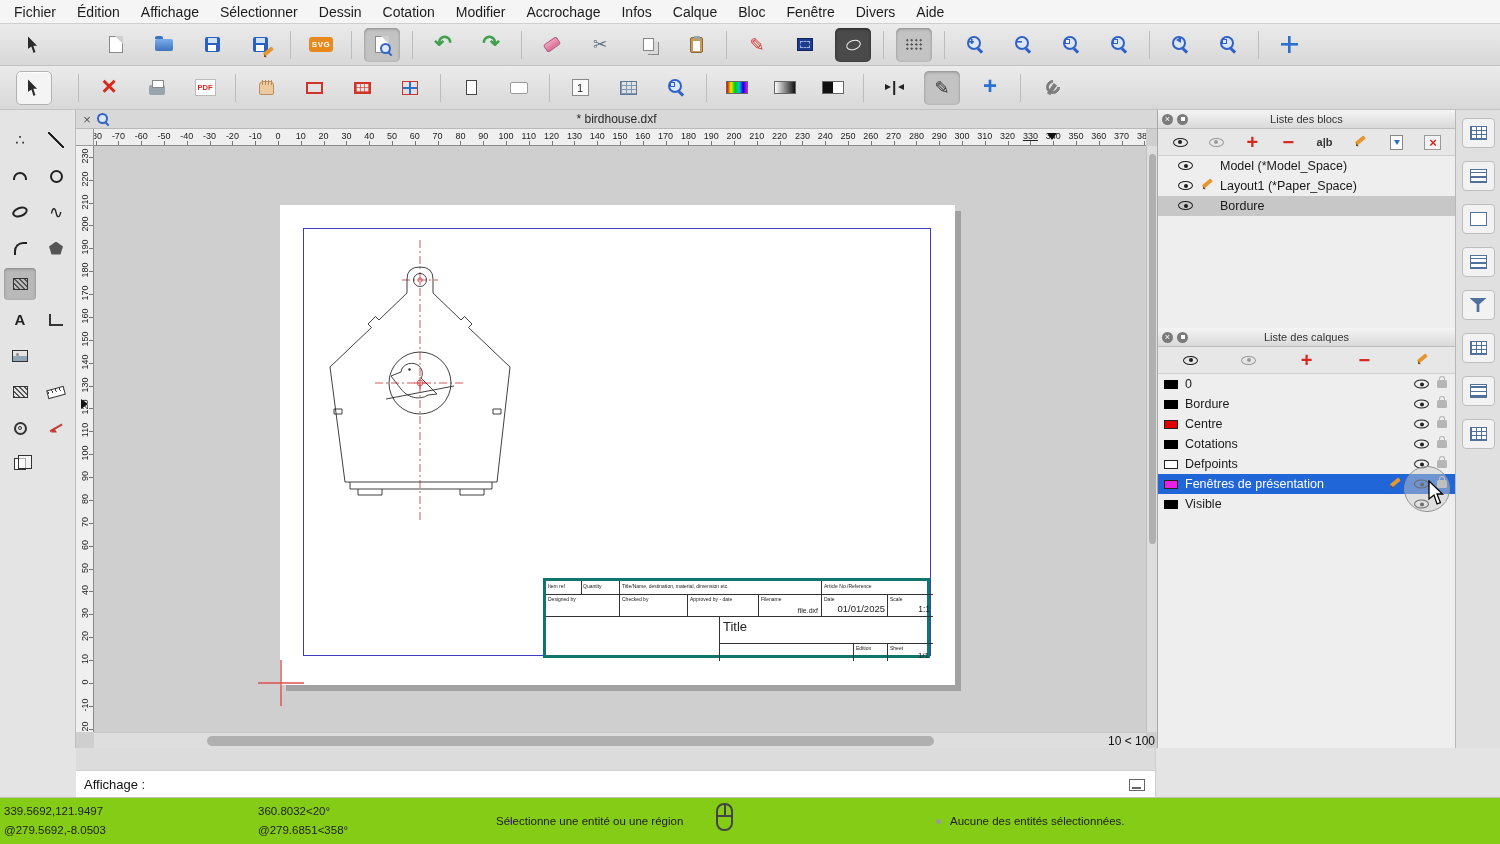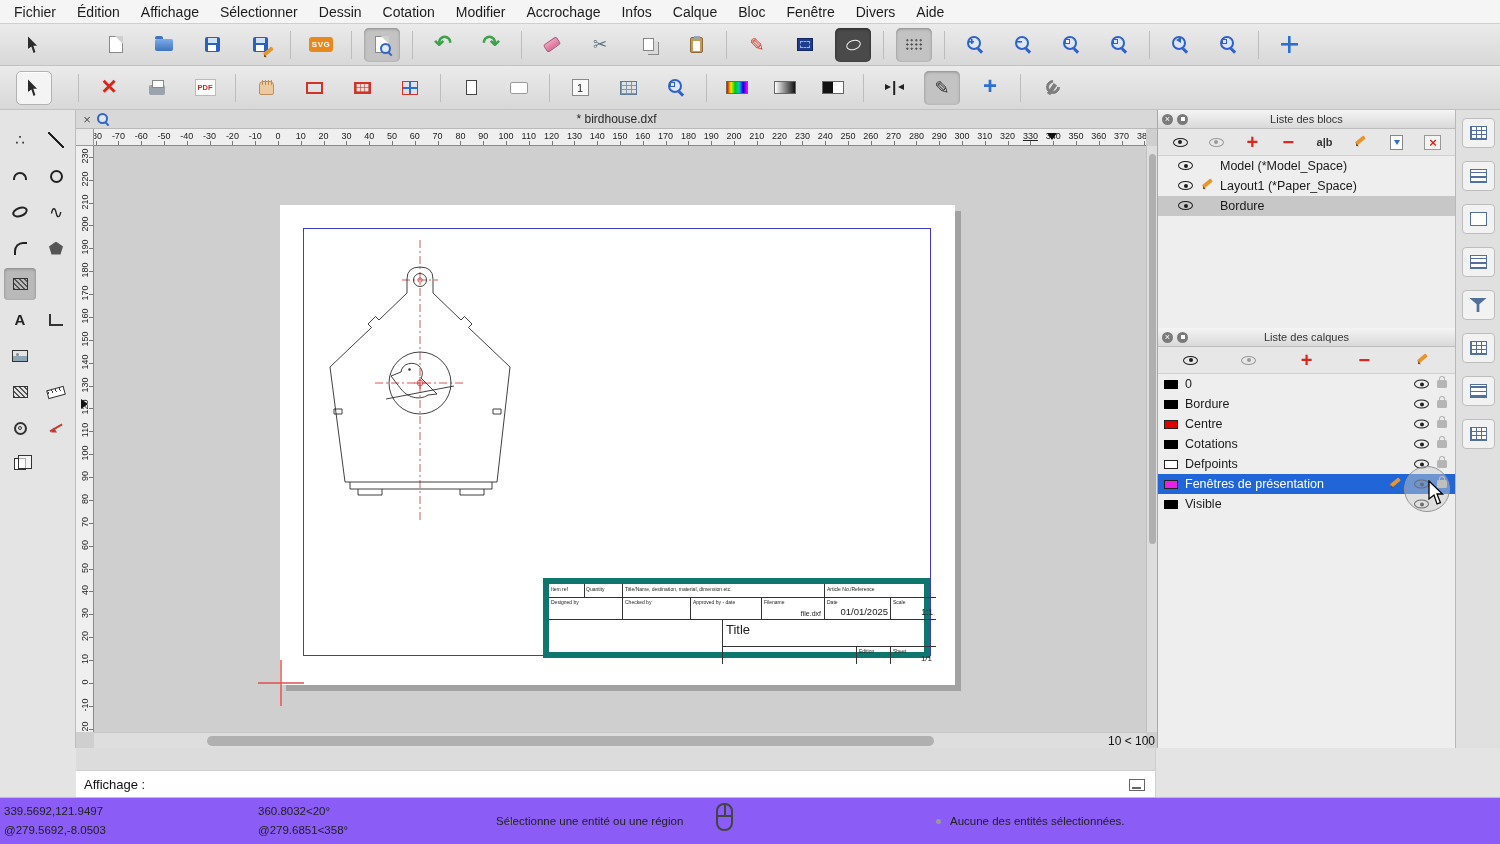"01/01/2025" .titleblock { border: 6px solid #0f766e -> 3px solid #0f766e }
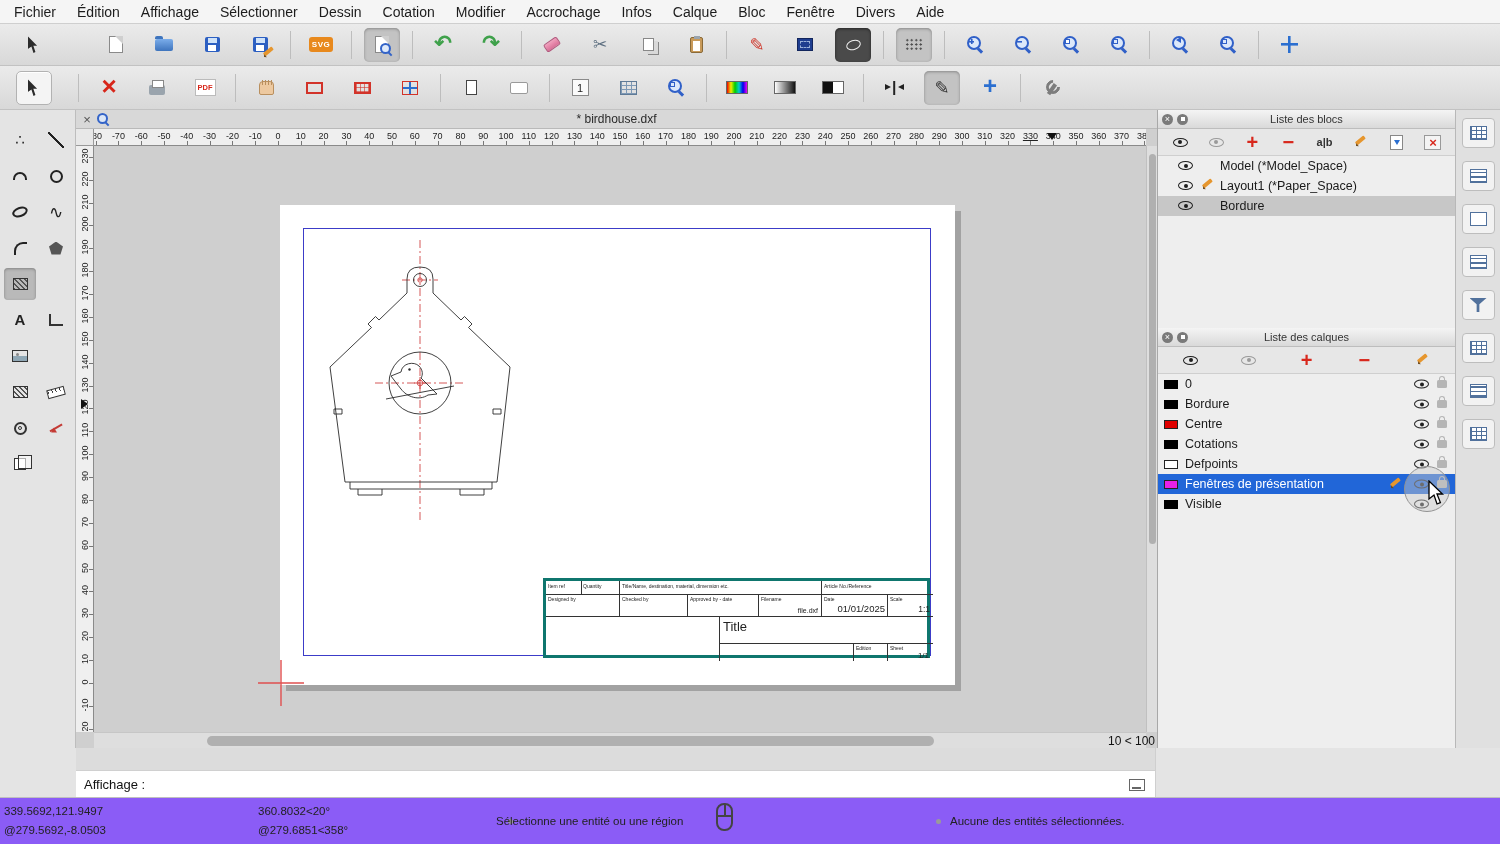"339.5692,121.9497" .statusbar { background: #8b5cf6 -> #84cc16 }
